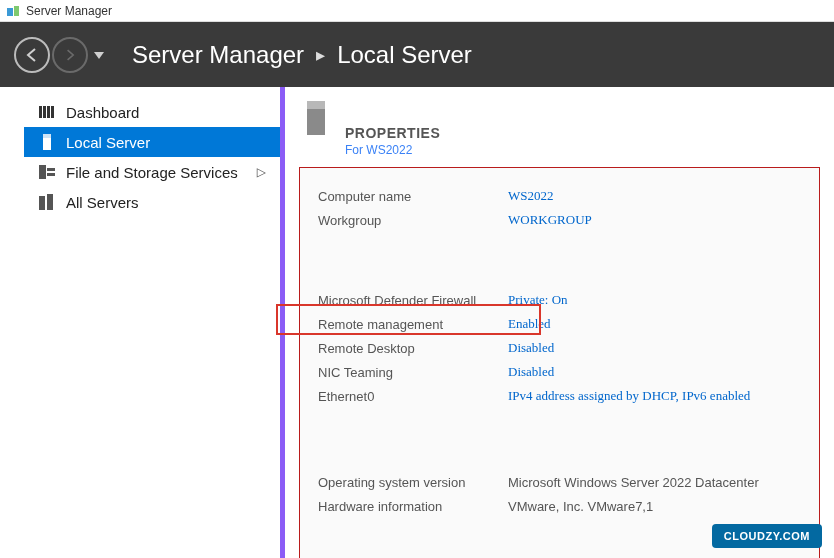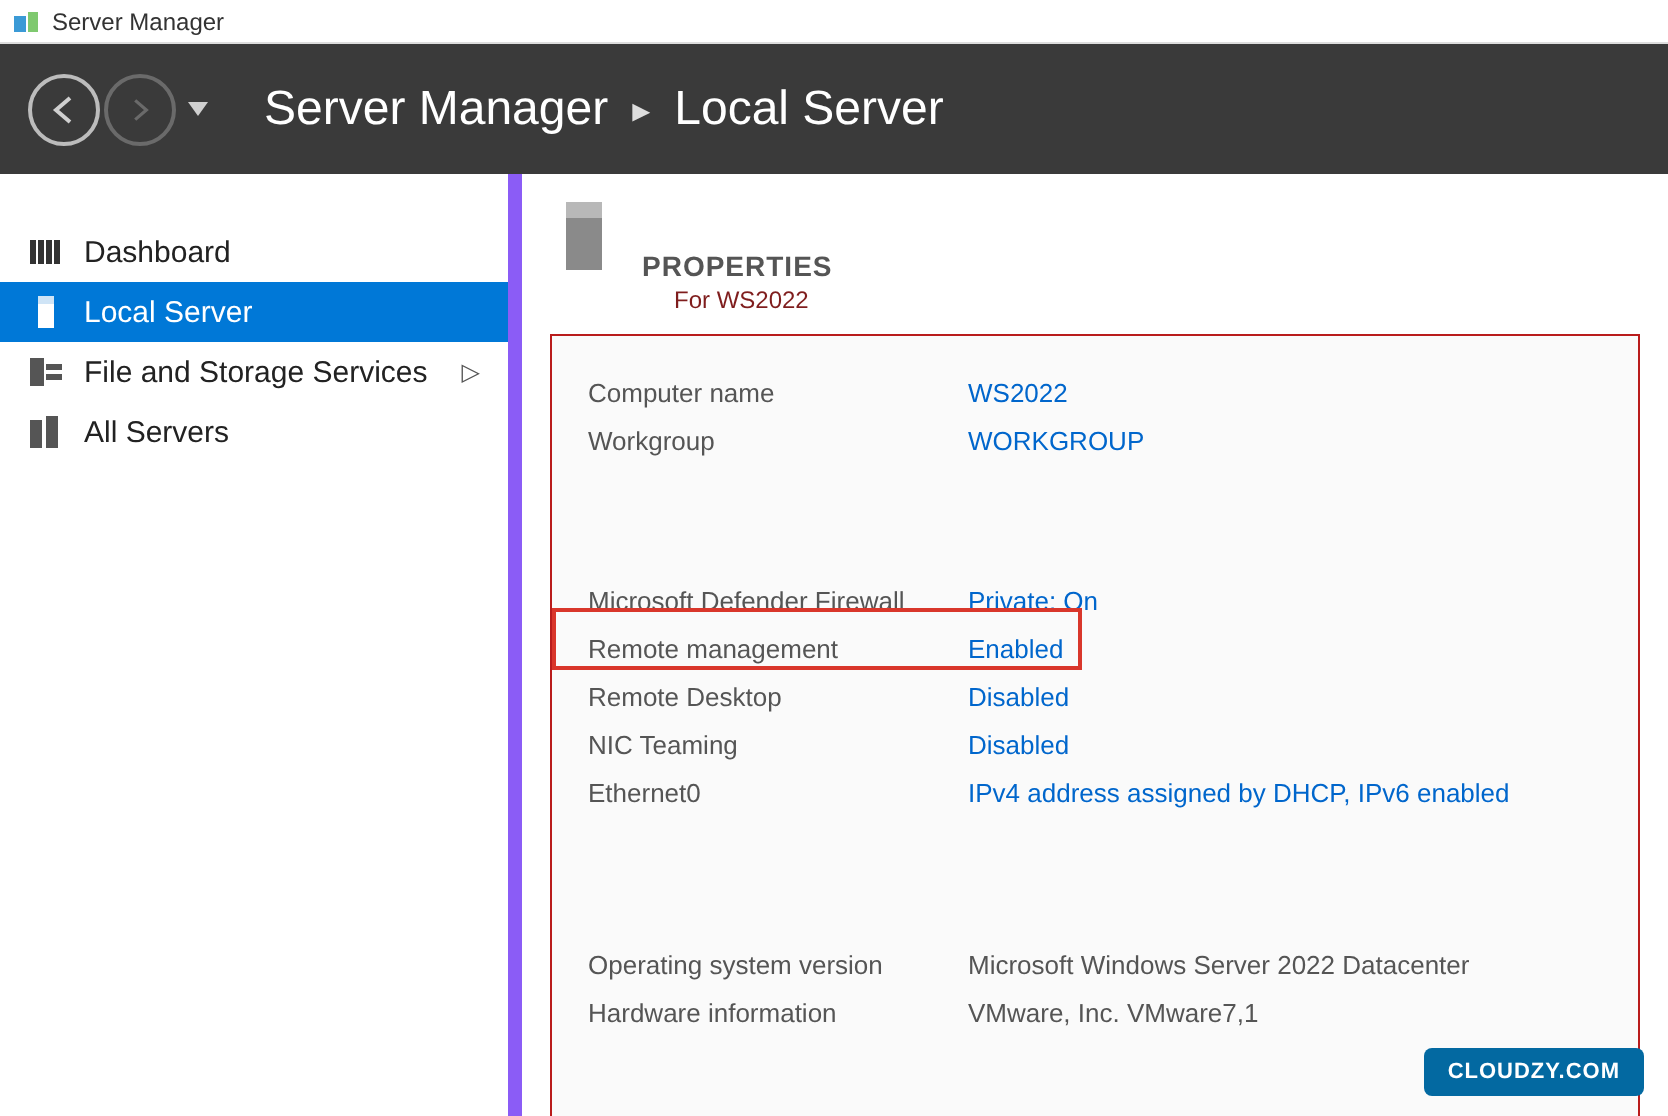"Dashboard" .sidebar { border-right: 7px solid #8b5cf6 -> 5px solid #8b5cf6; margin-left: none -> 24px; padding-top: 24px -> 10px }
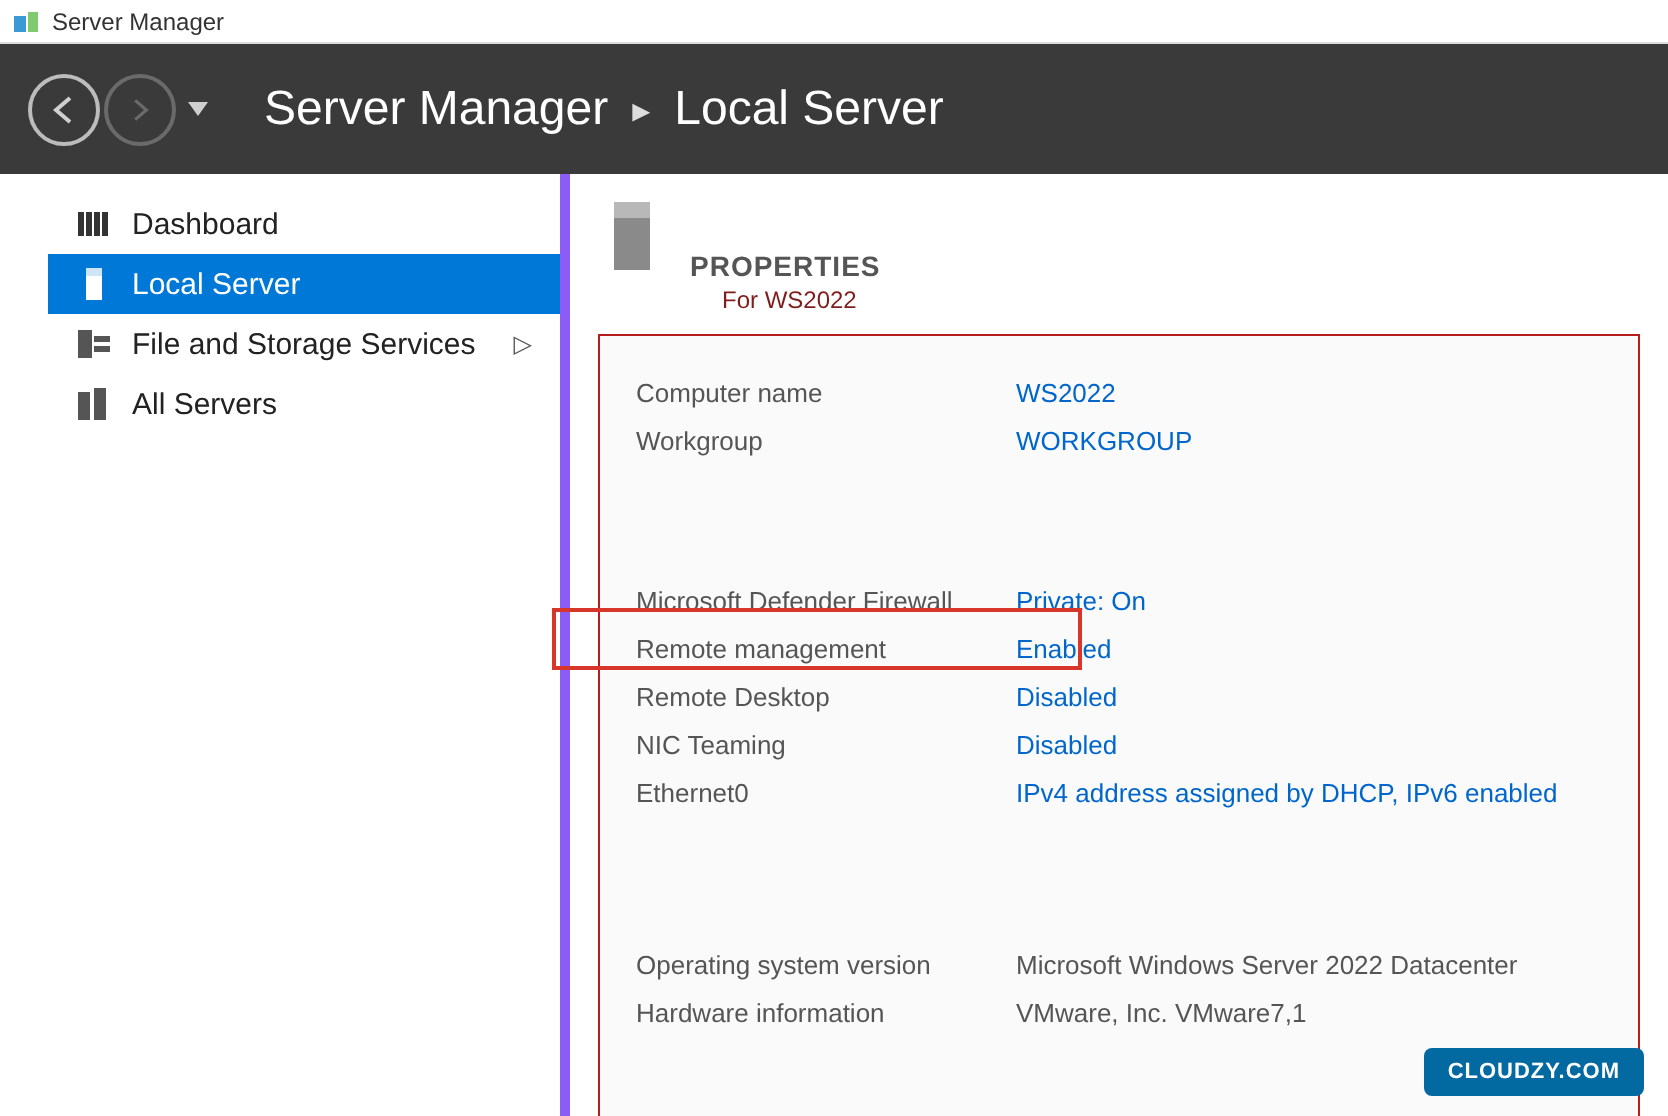"For WS2022" .props-sub { color: #7f1d1d -> #3b82f6; margin-left: 16px -> none }
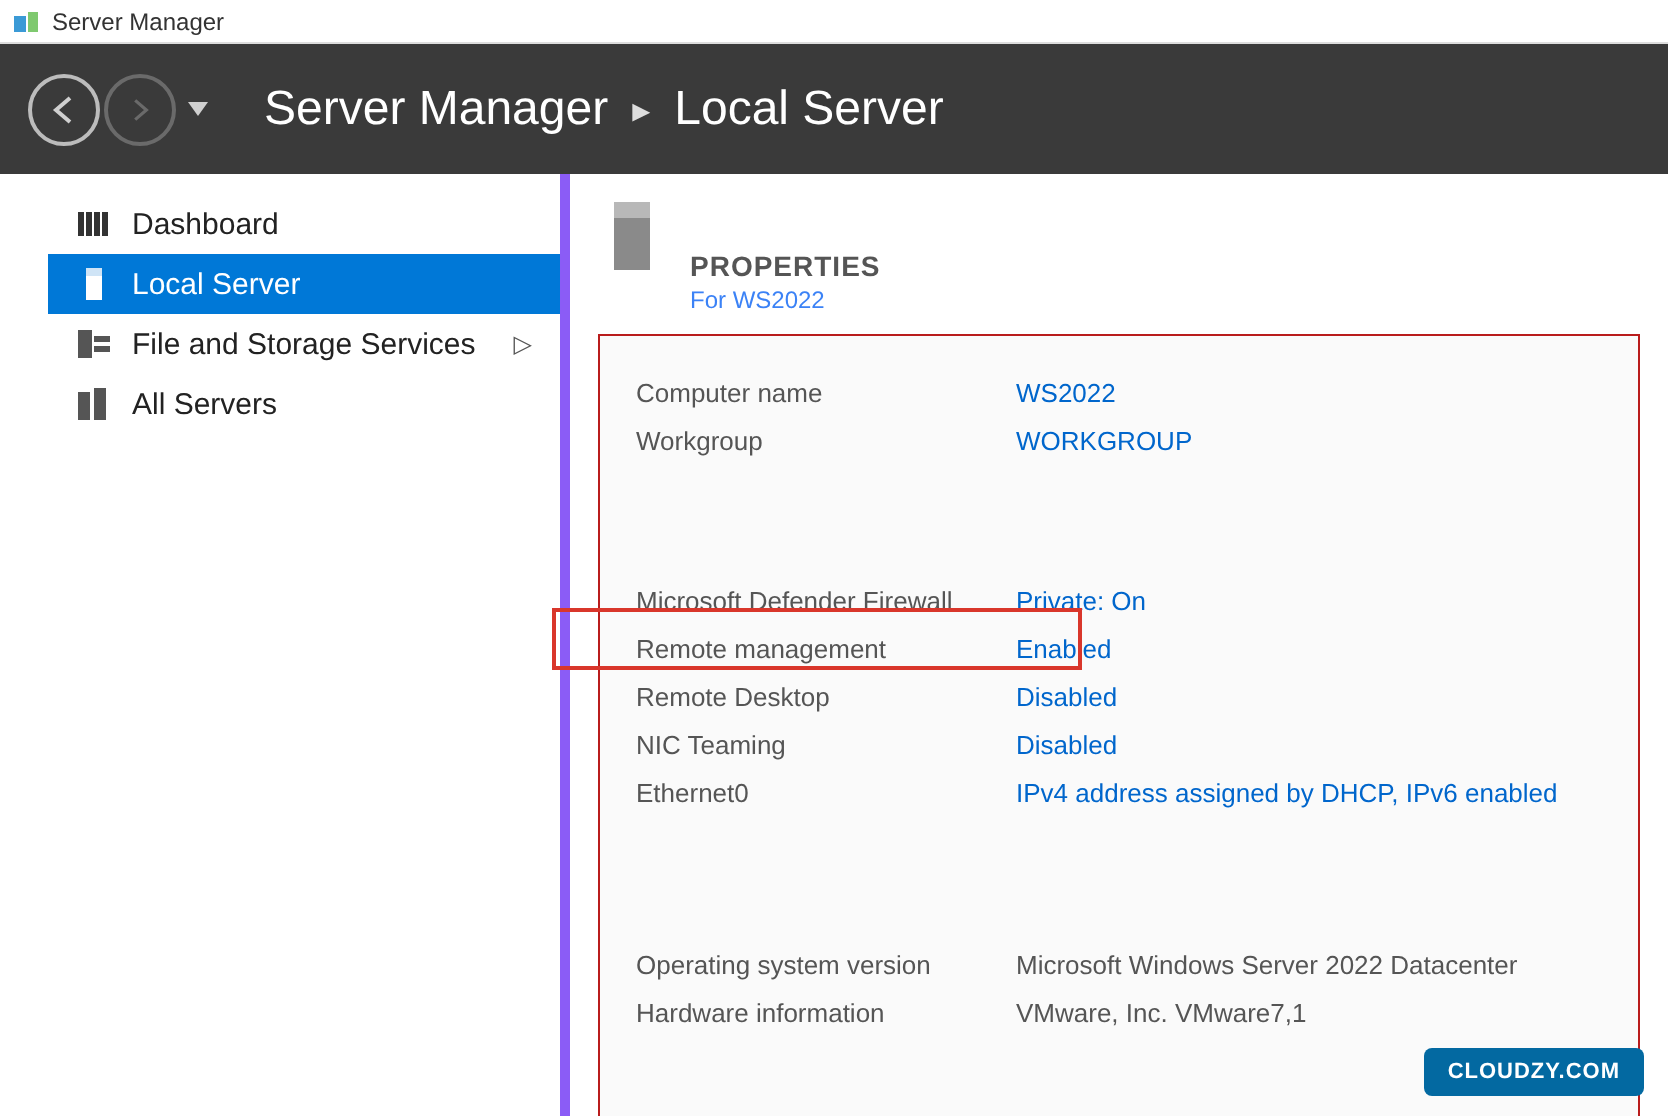"WS2022" .prop-value.link { font-family: none -> Liberation Serif, serif }
